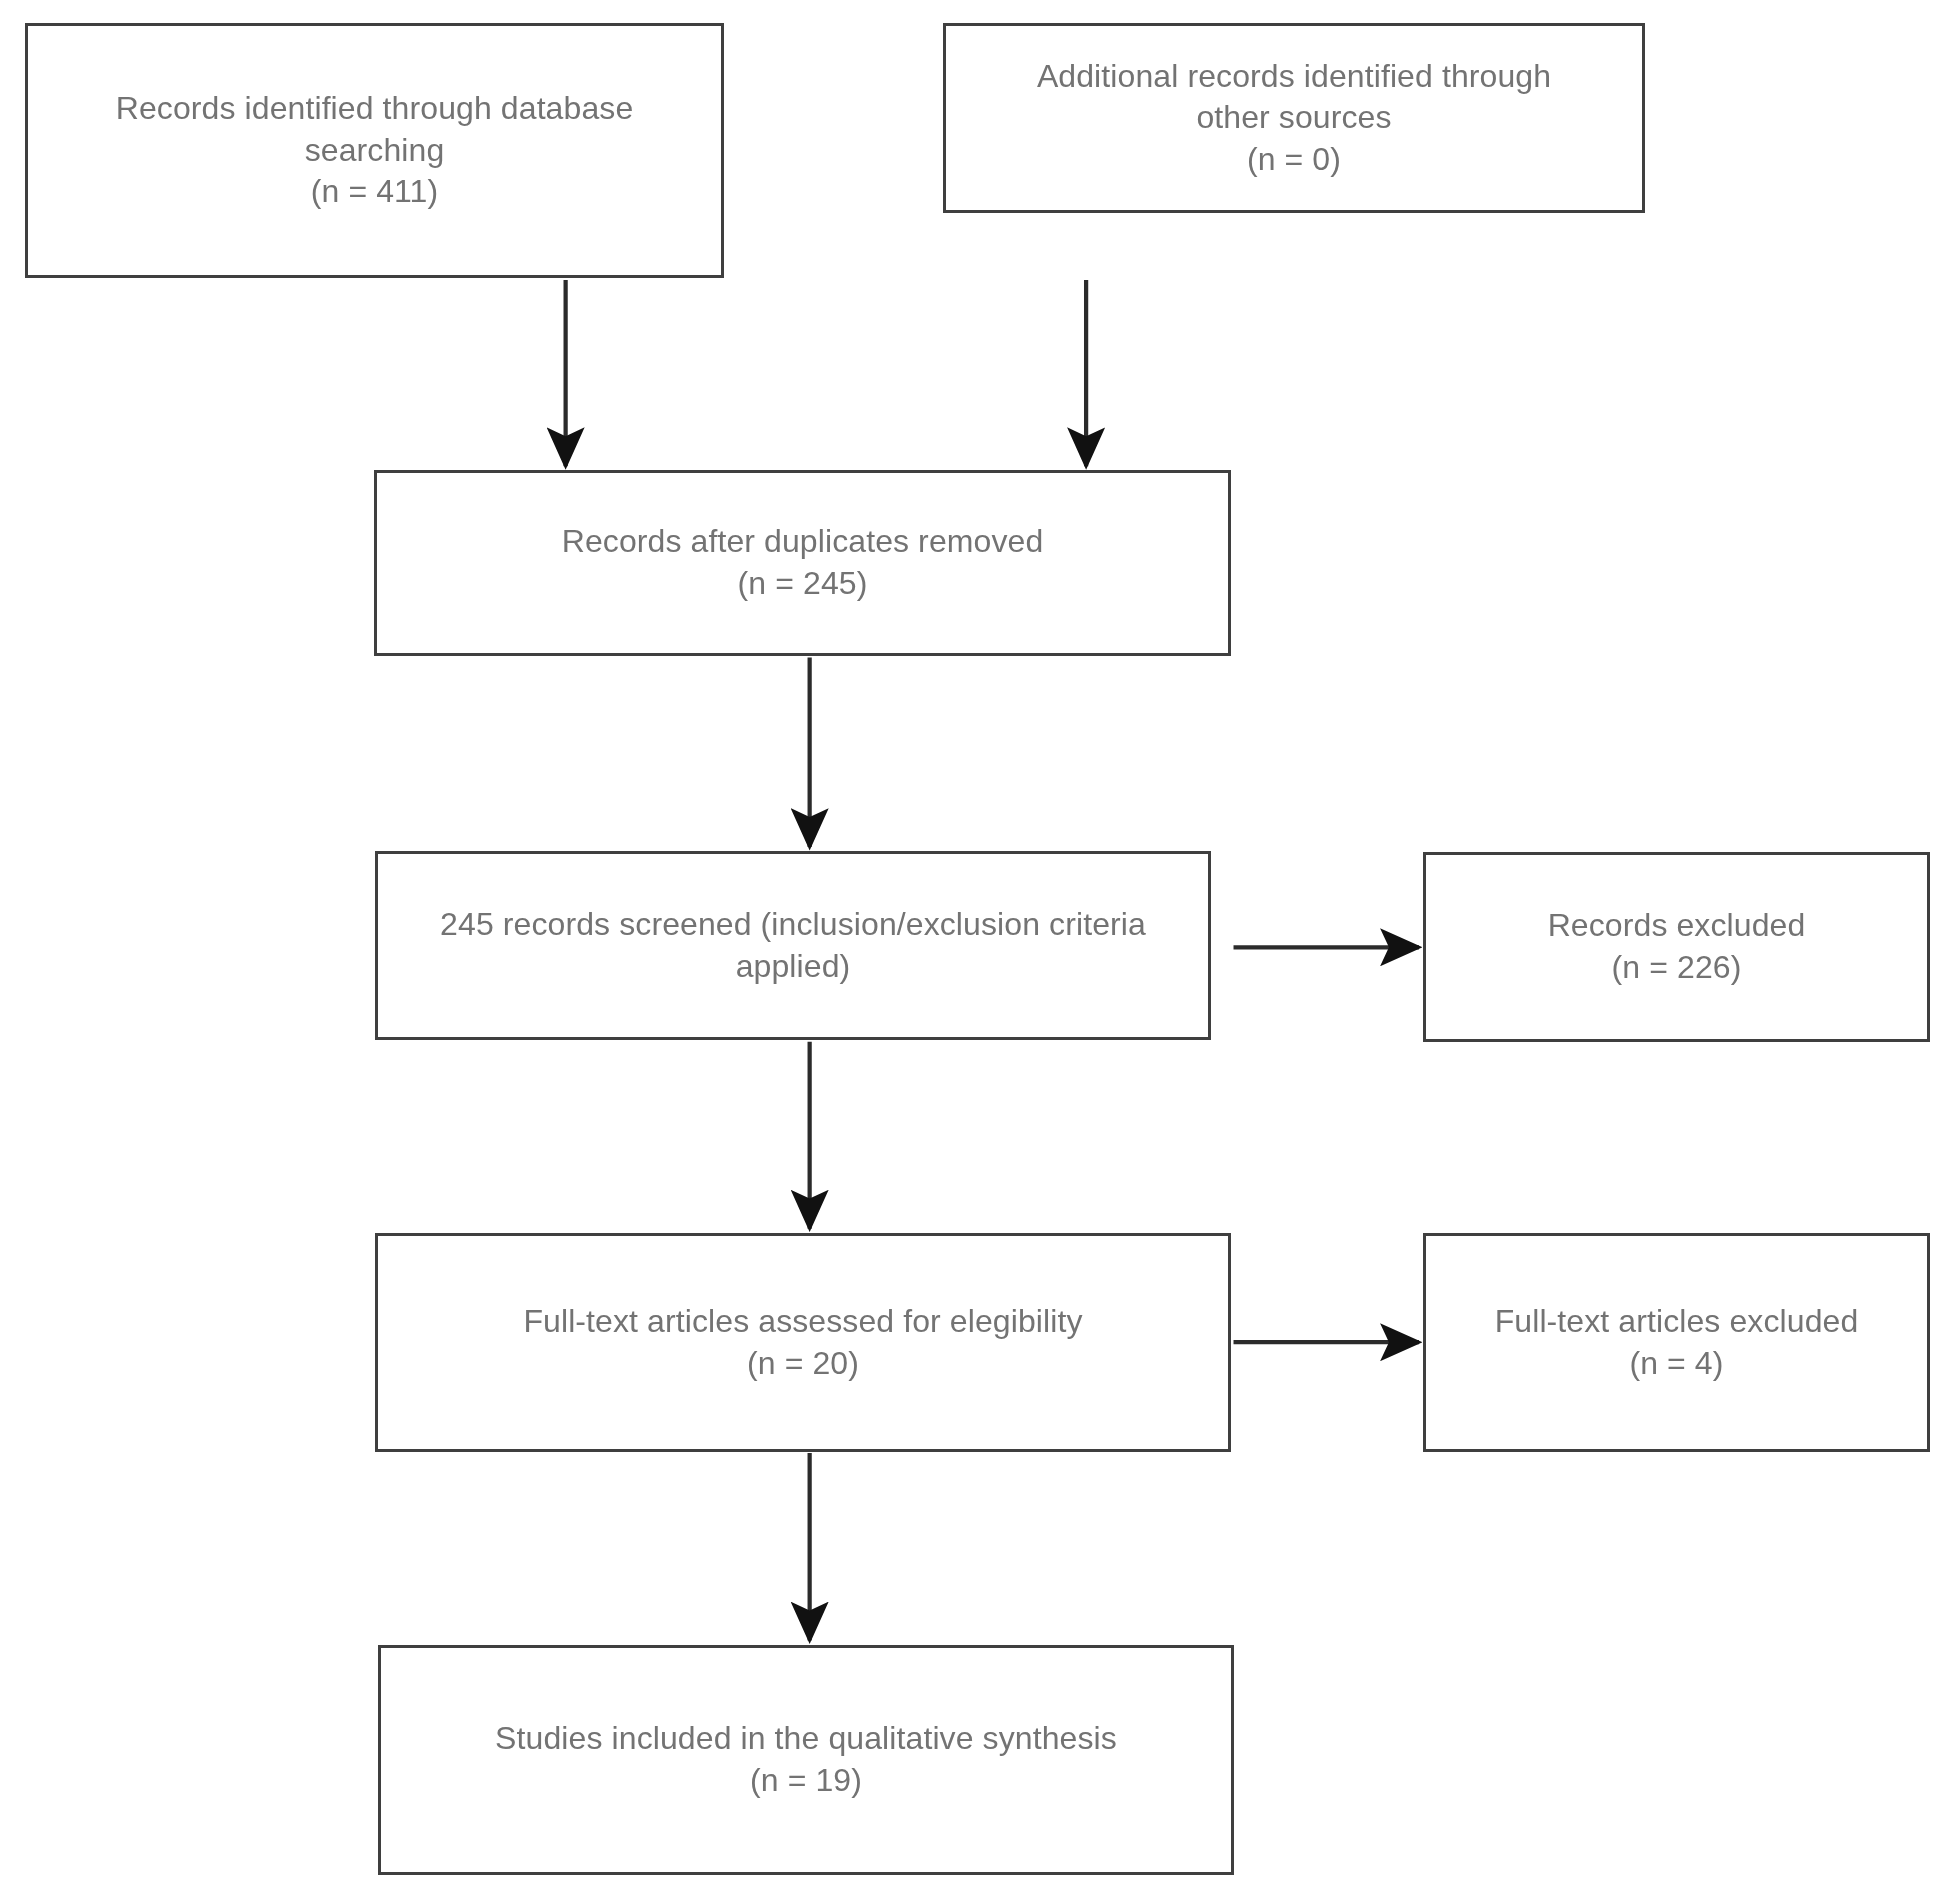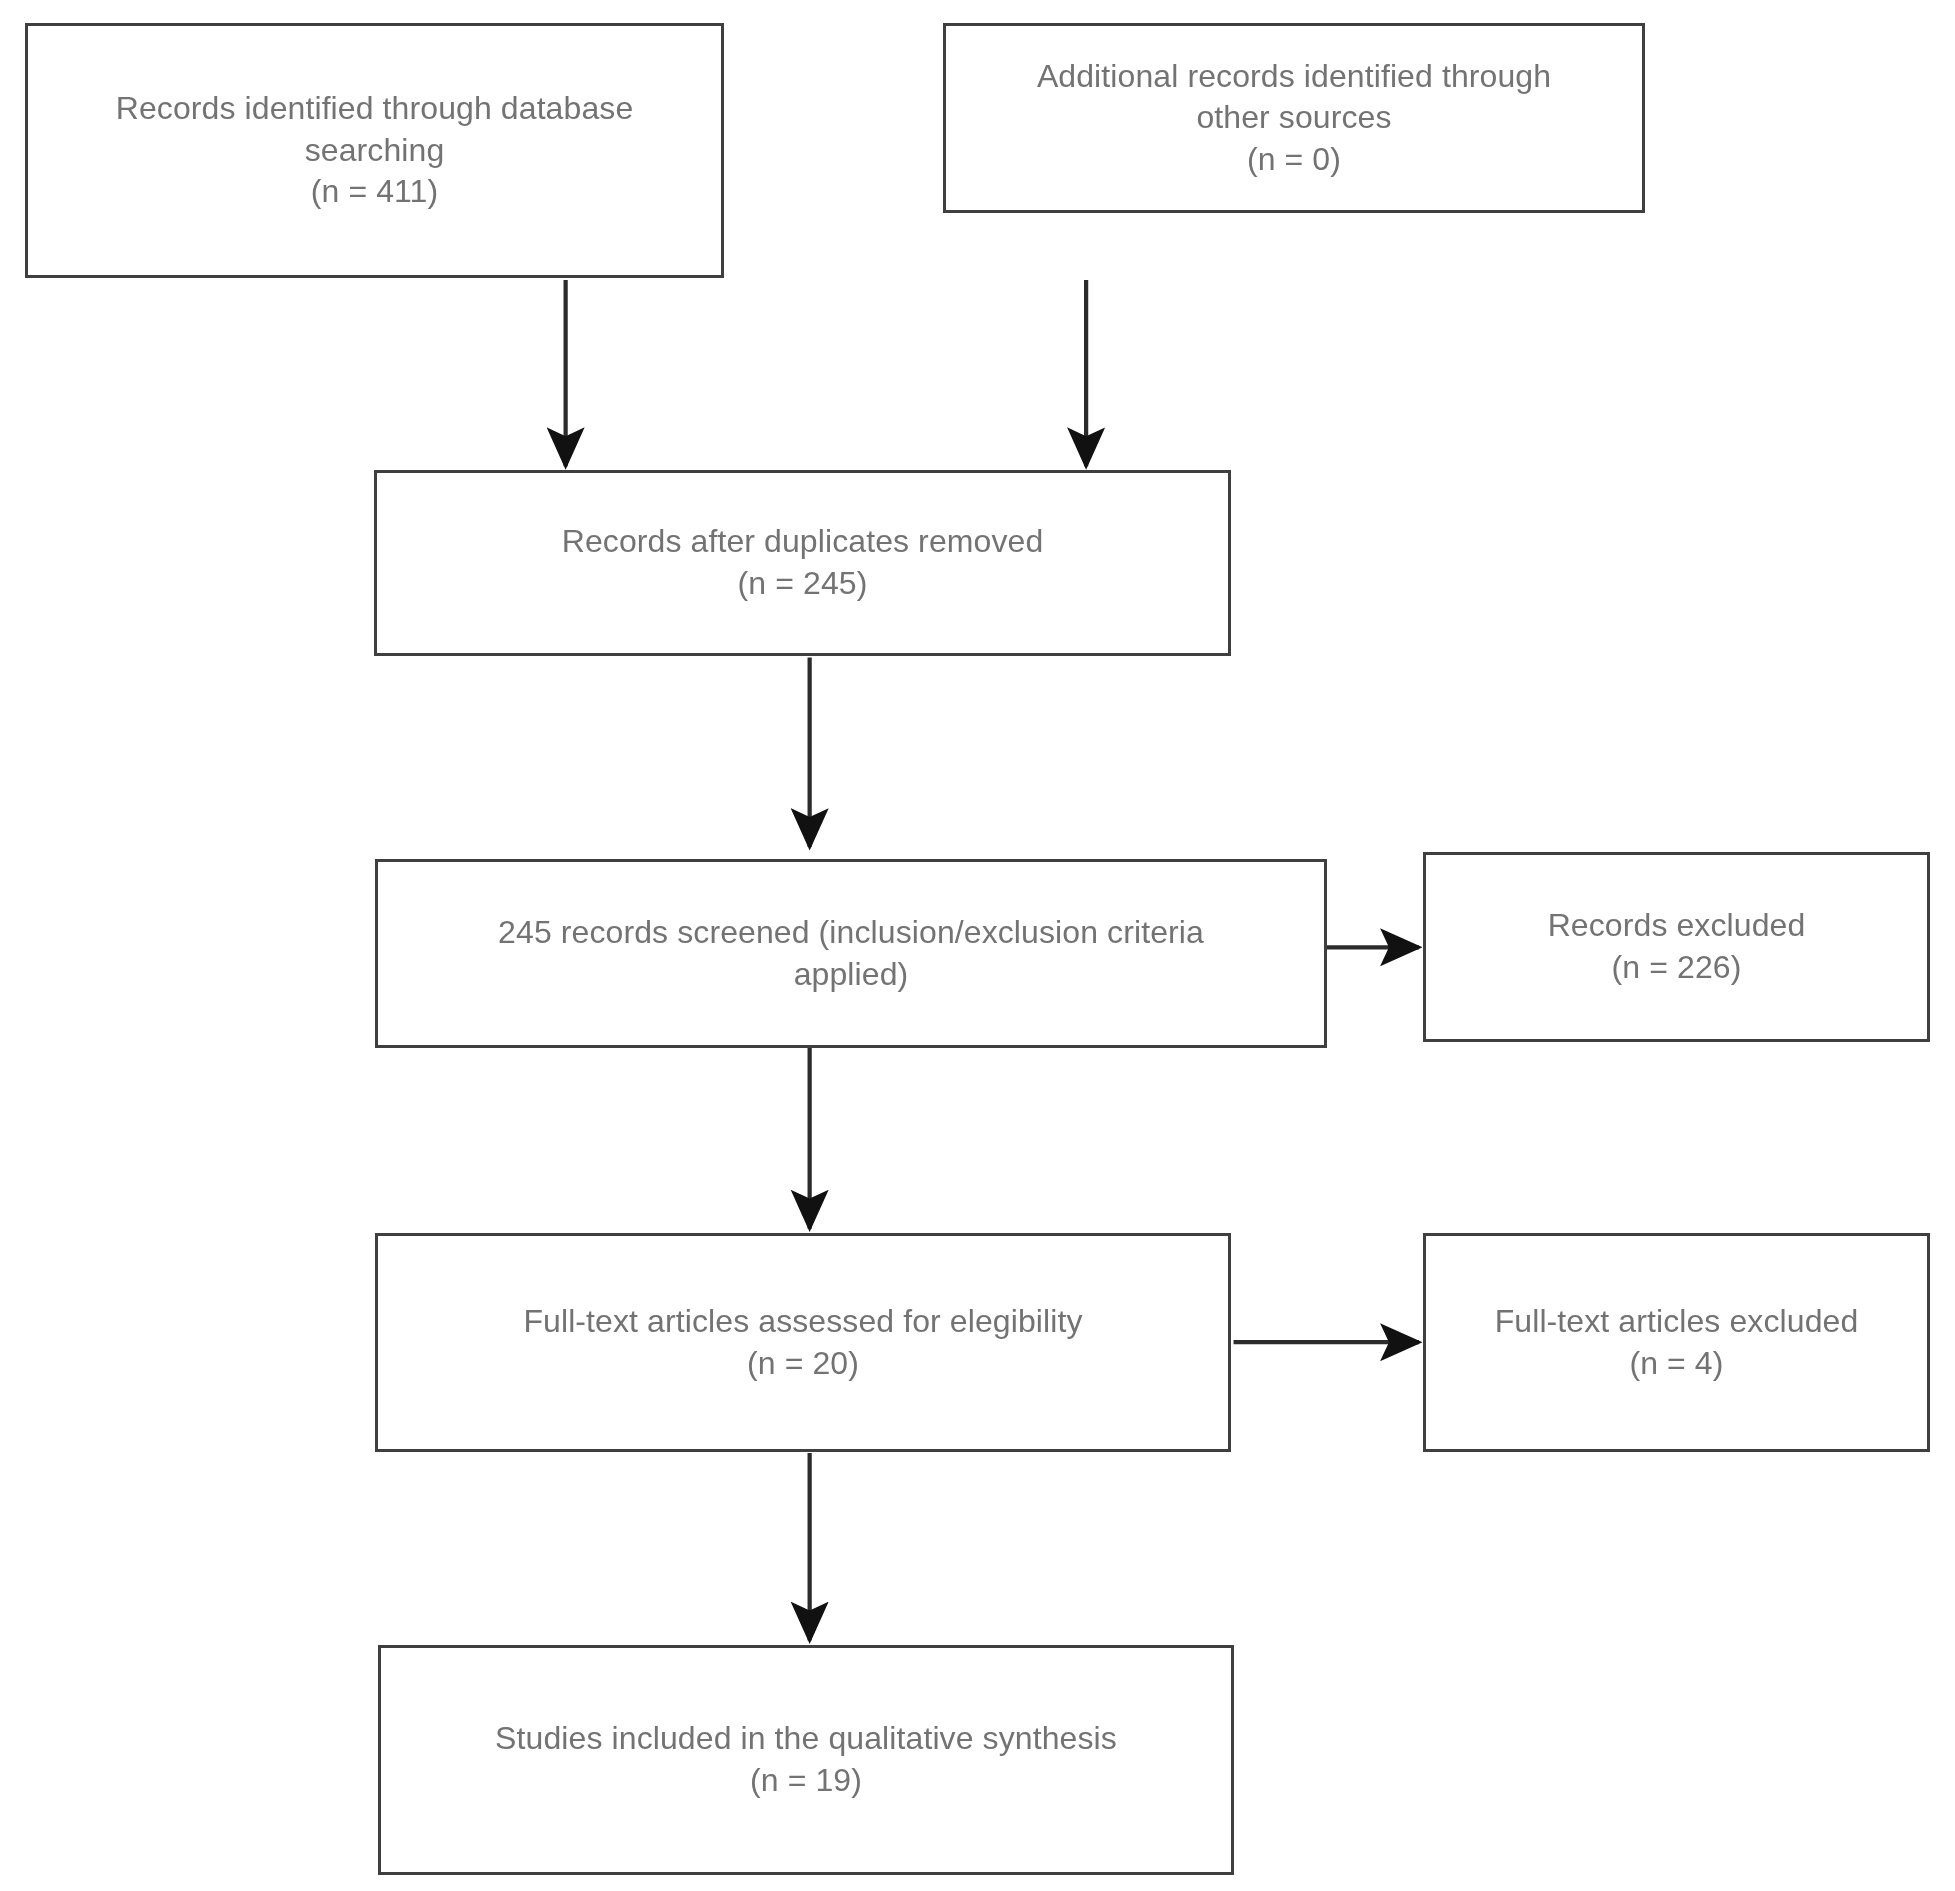"245 records screened" #box-screened { margin-top: 8px -> none; width: 952px -> 836px }
